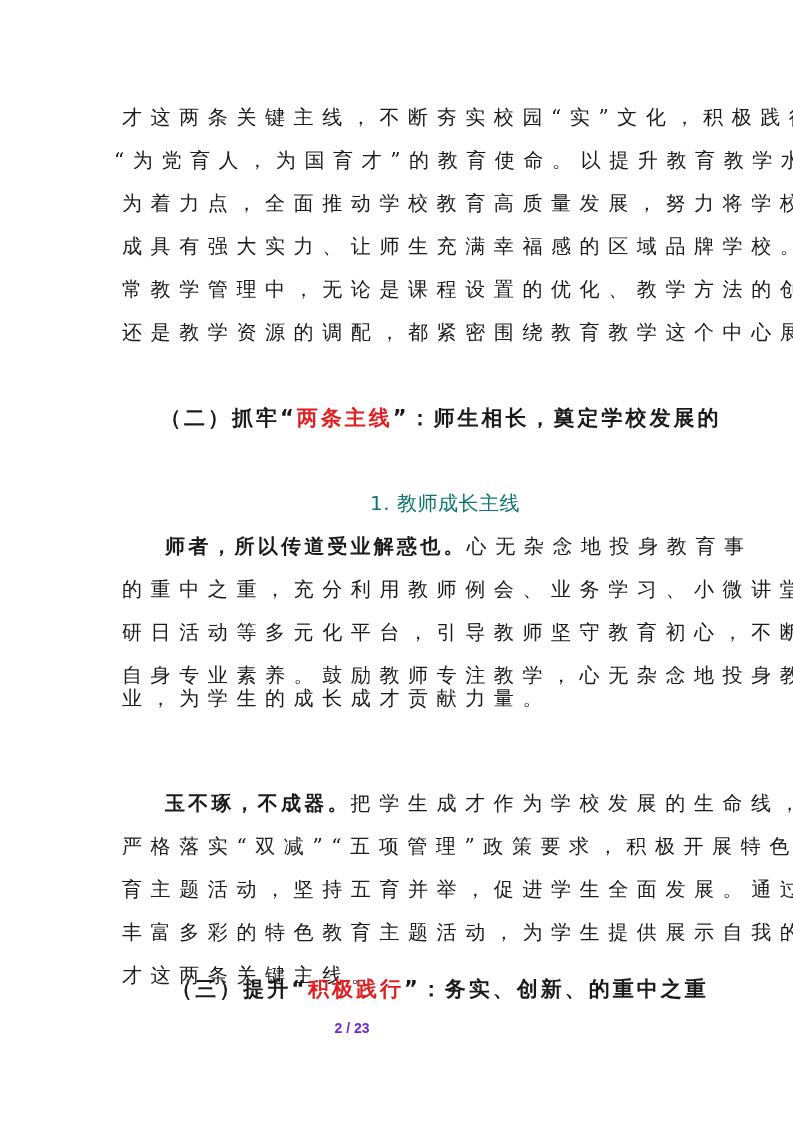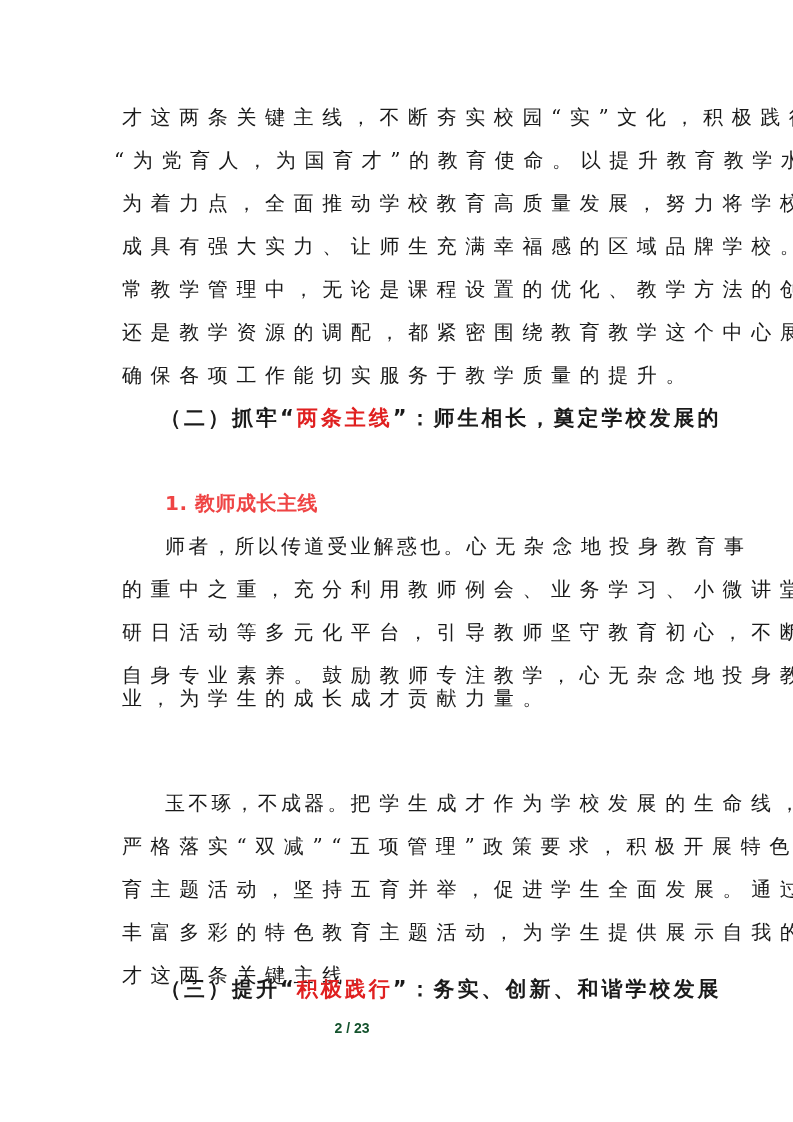"确保各项工作能切实服务于教学质量的提升。" div.line { html: <div>确保各项工作能切实服务于教学质量的提升。</div> -> none }
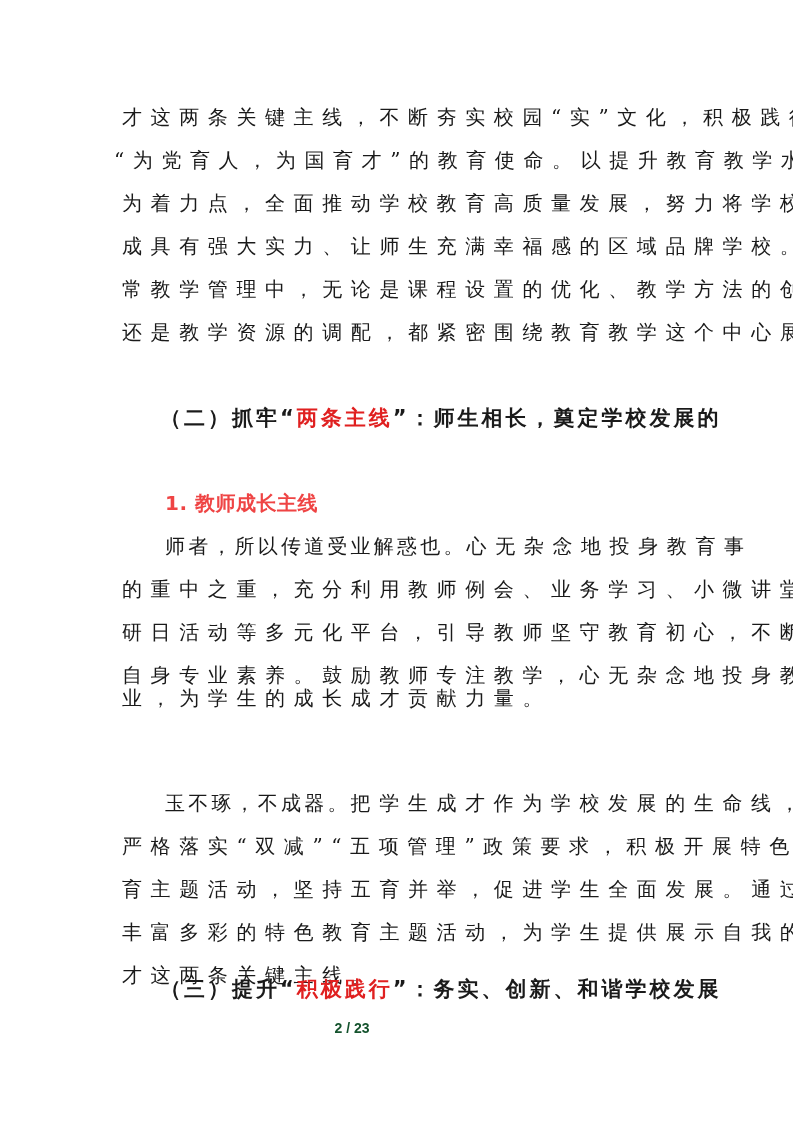"（二）抓牢“两条主线”：师生相长，奠定学校发展的" .indent { text-align: none -> center }
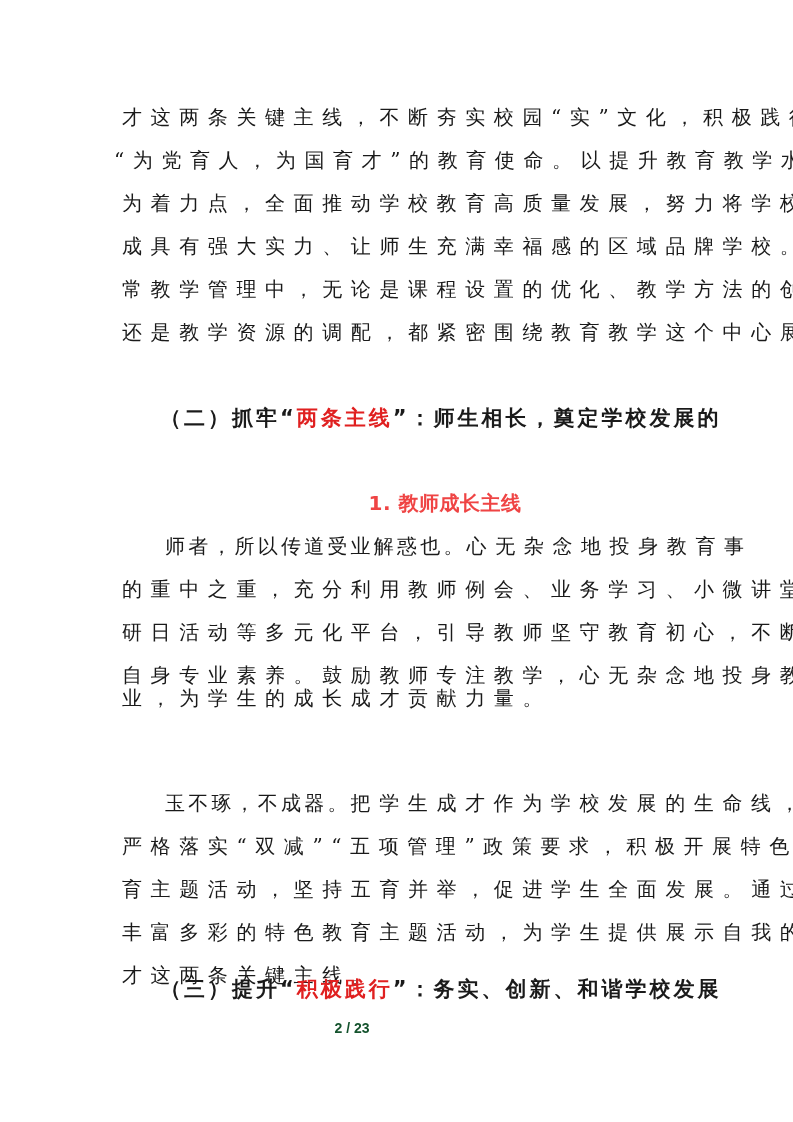"1. 教师成长主线" .subheading { color: #ef4444 -> #0f766e; font-weight: bold -> normal }
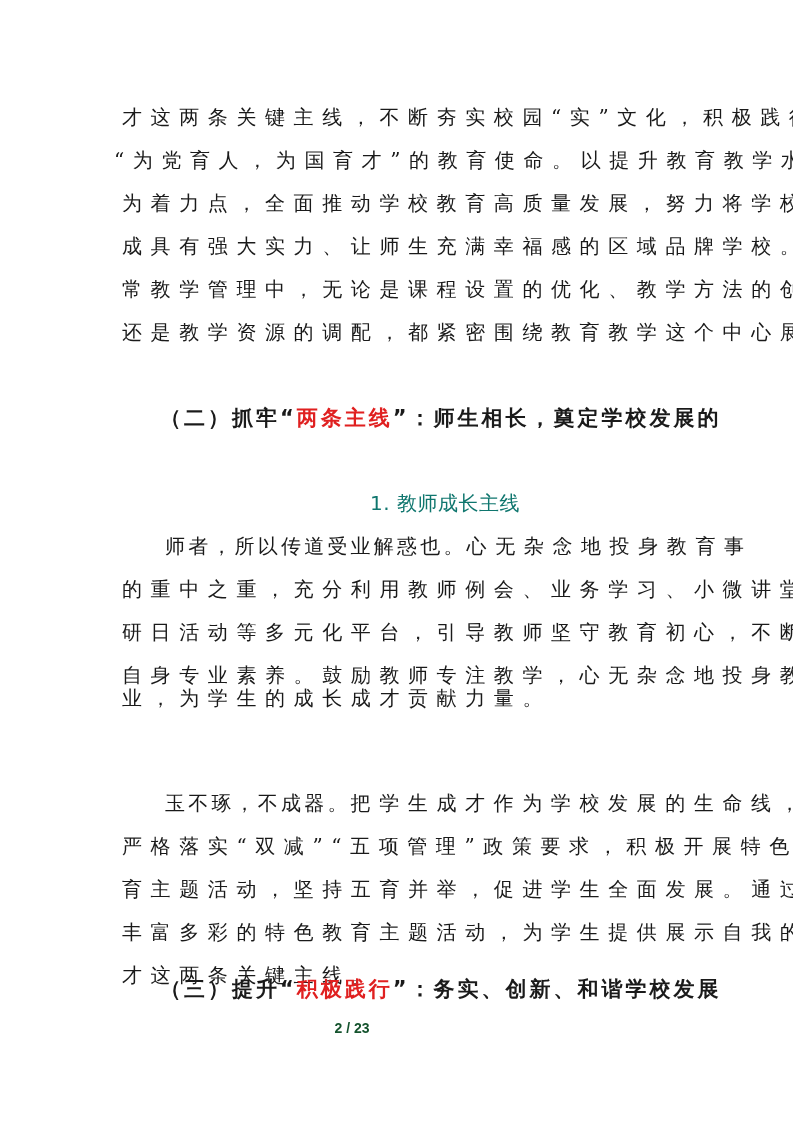"师者，所以传道受业解惑也。" .lead { font-weight: normal -> bold }
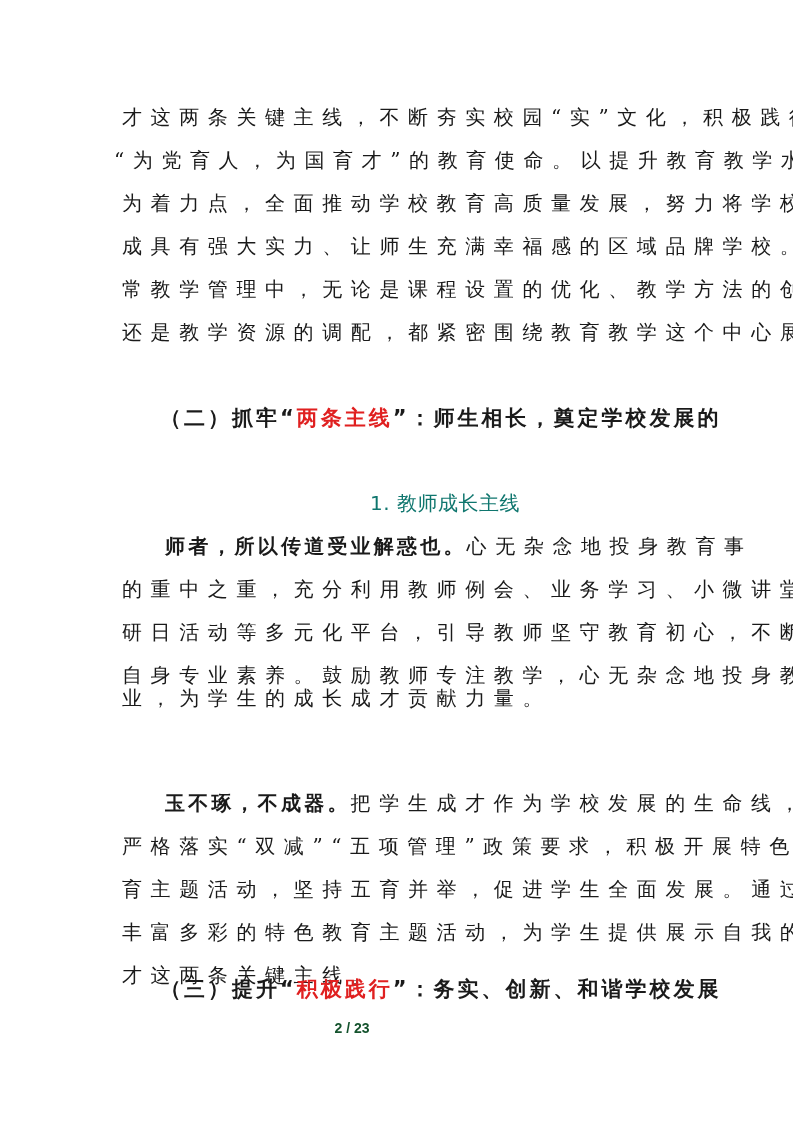"”：务实、创新、和谐学校发展" span { text: 和谐学校发展 -> 的重中之重 }
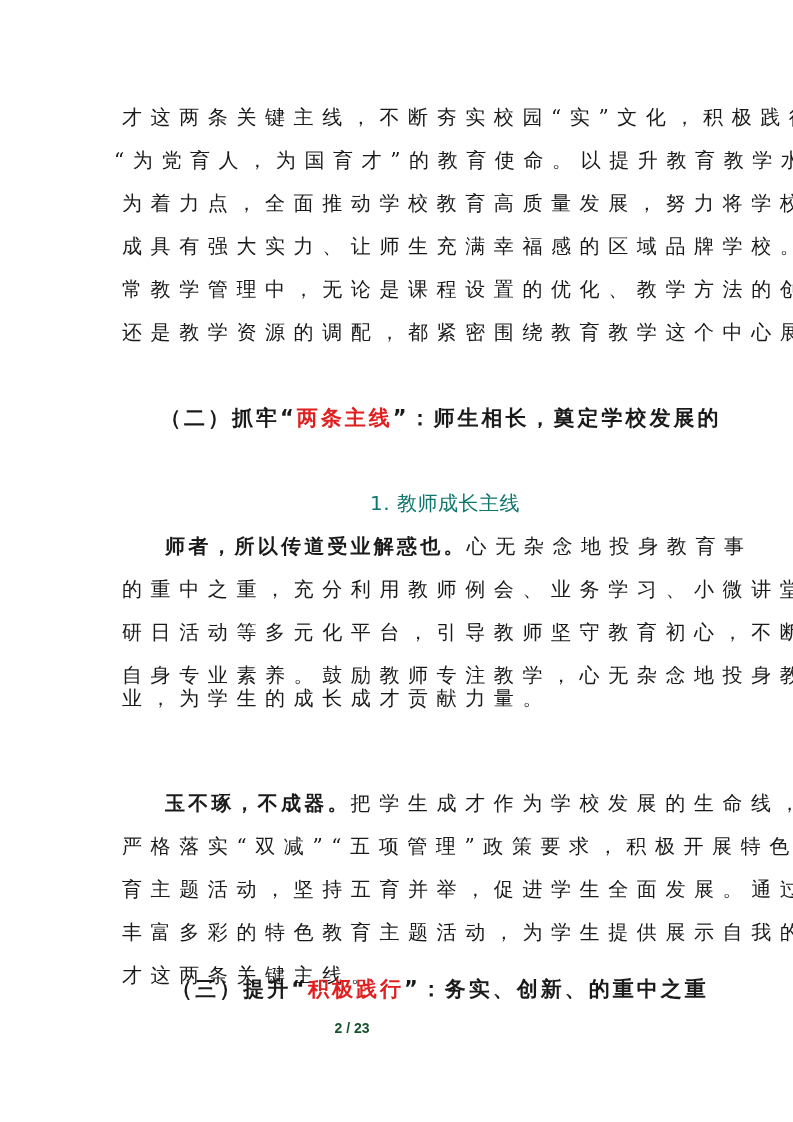"2 / 23" .page-number { color: #14532d -> #6d28d9 }
